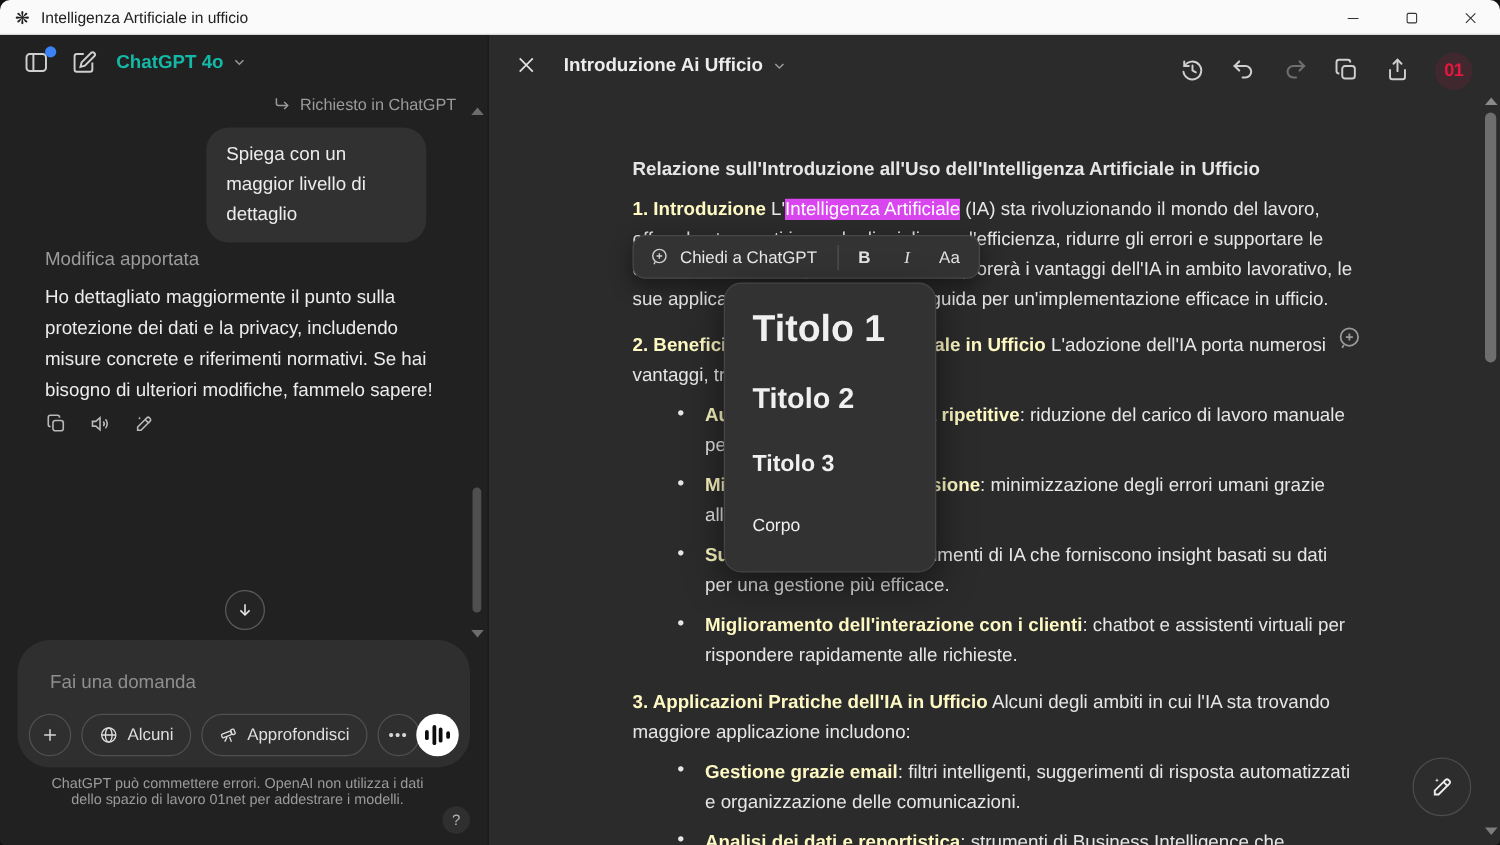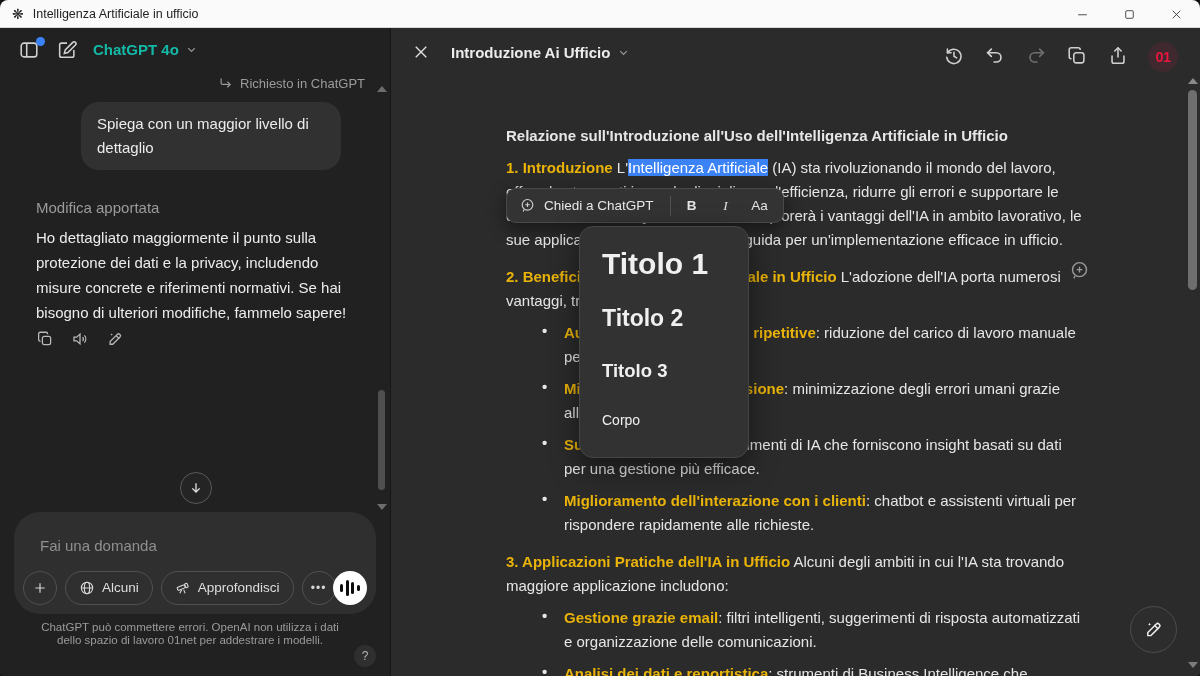"Spiega con un maggior livello" .bubble { width: 260px -> 176px }
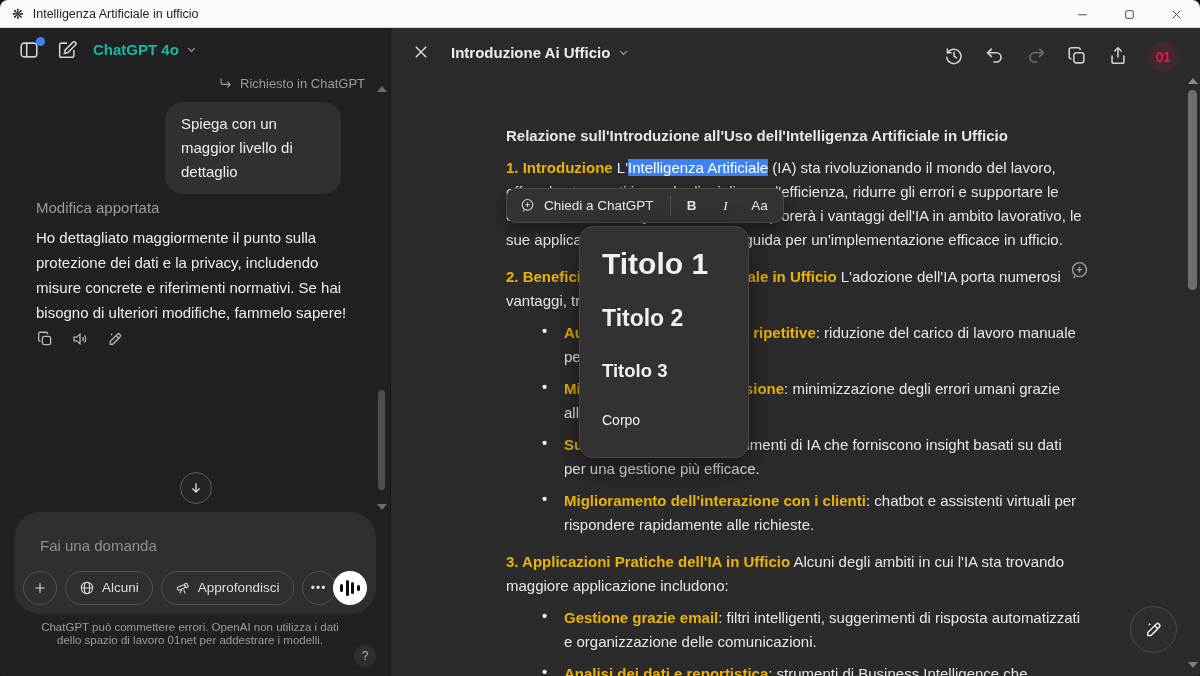"1. Introduzione" .doc b { color: #eab308 -> #fef9c3 }
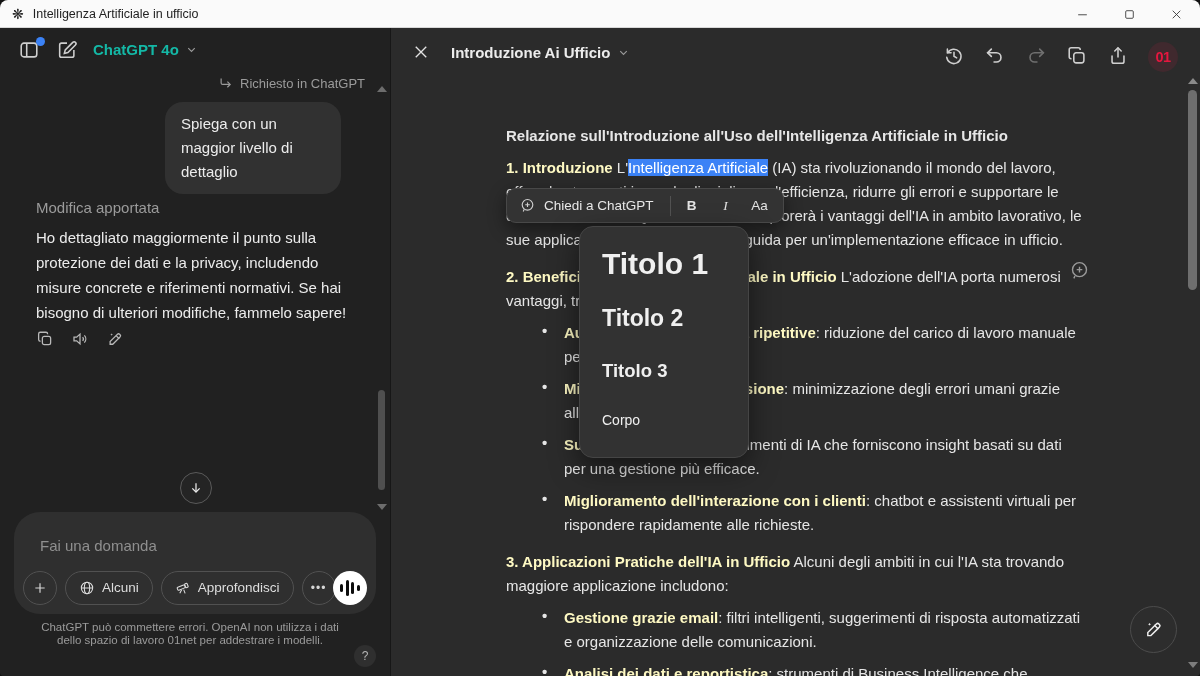"Intelligenza Artificiale" .sel { background: #3b82f6 -> #d946ef }
